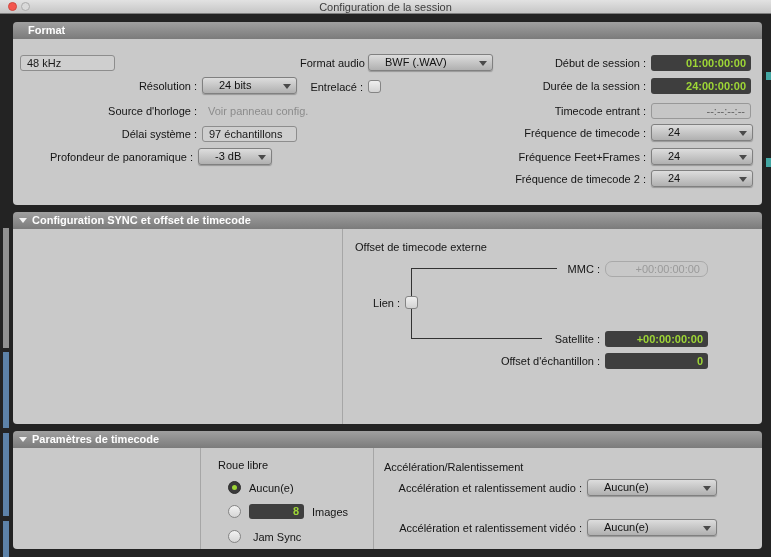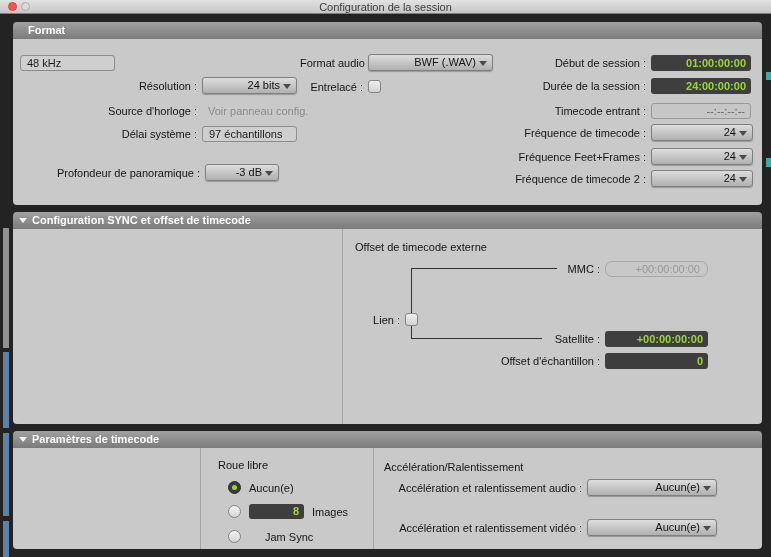"BWF (.WAV)" .drop { padding: 0 16px 0 0 -> 0 16px 0 16px; text-align: right -> none }
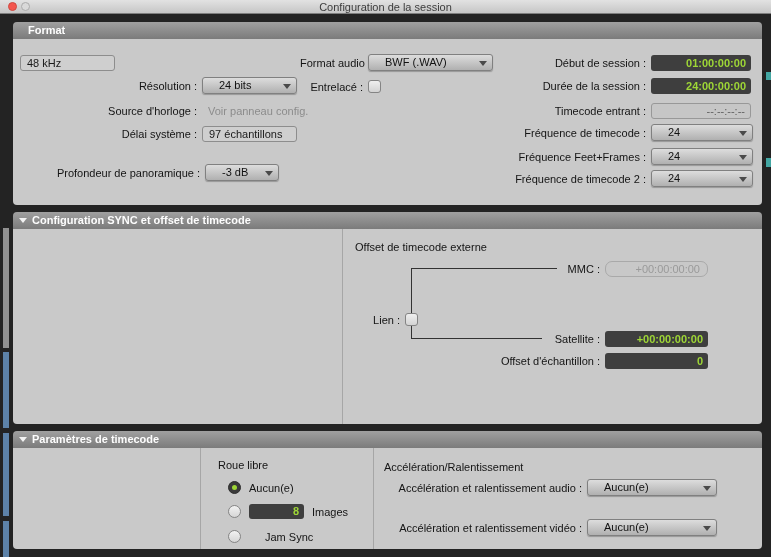"Profondeur de panoramique :" div.abs { left: 23px -> 16px; margin-top: 16px -> none }
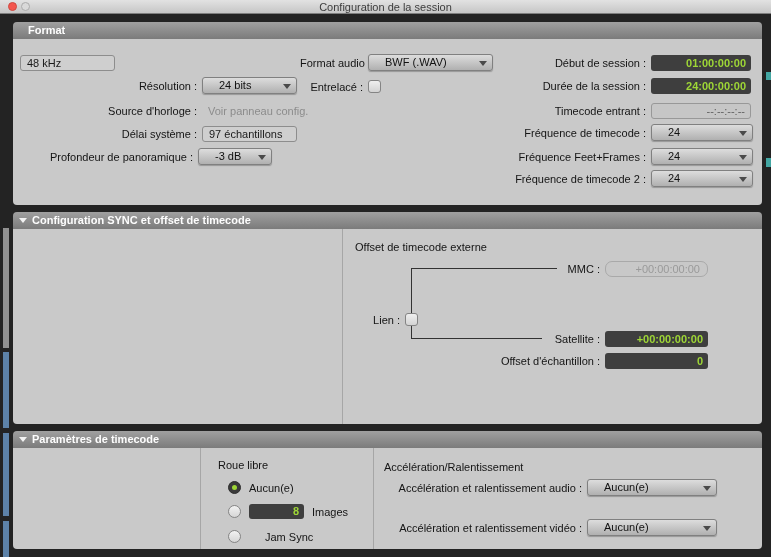"Lien :" div.abs { top: 311px -> 294px }
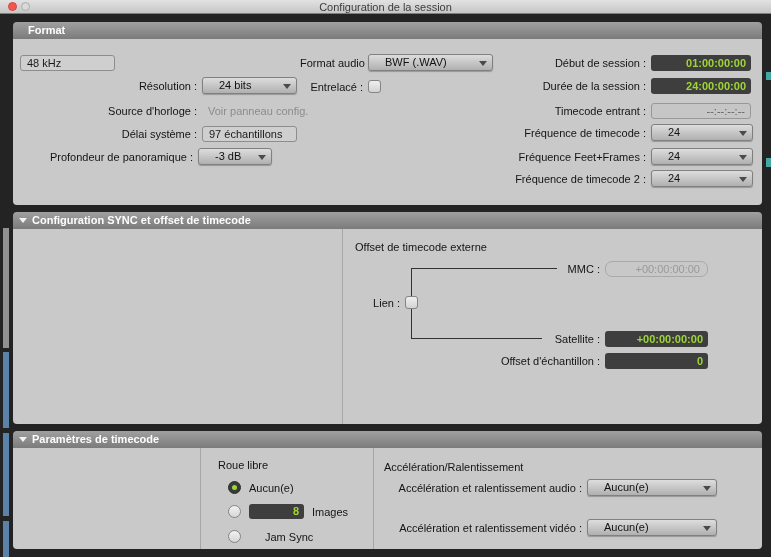"Jam Sync" div.abs { gap: 24px -> 12px }
